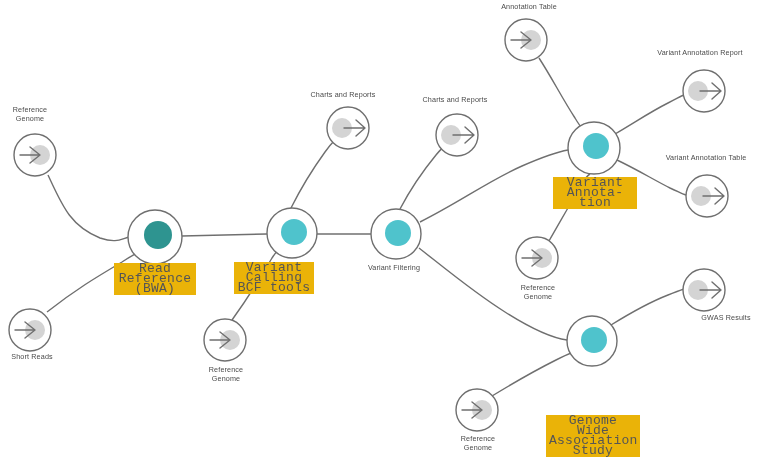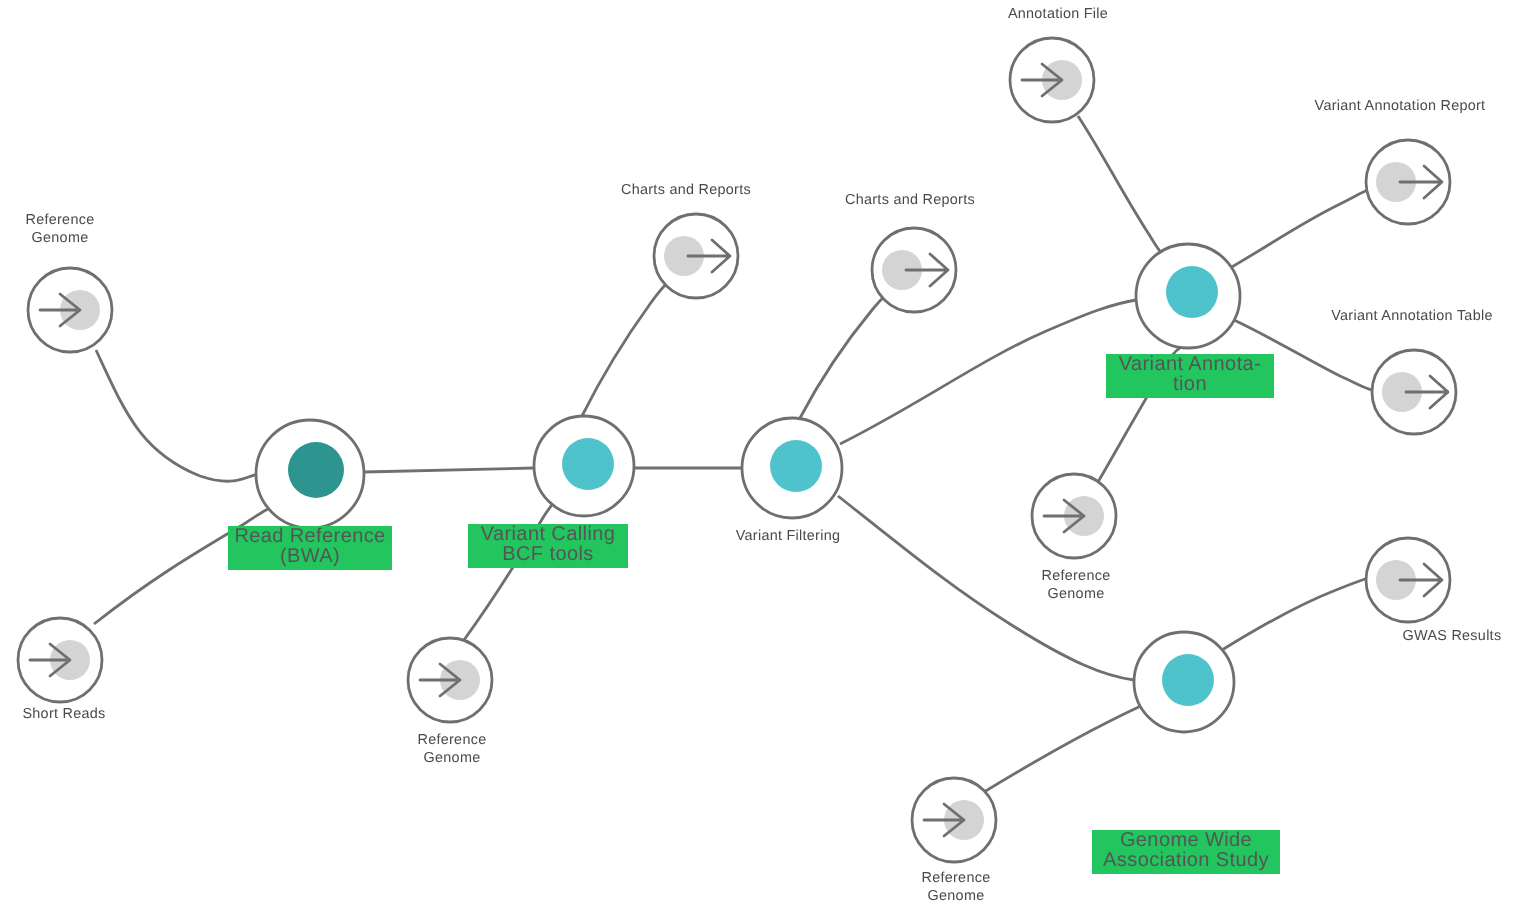"Annotation File" div.label { text: File -> Table }
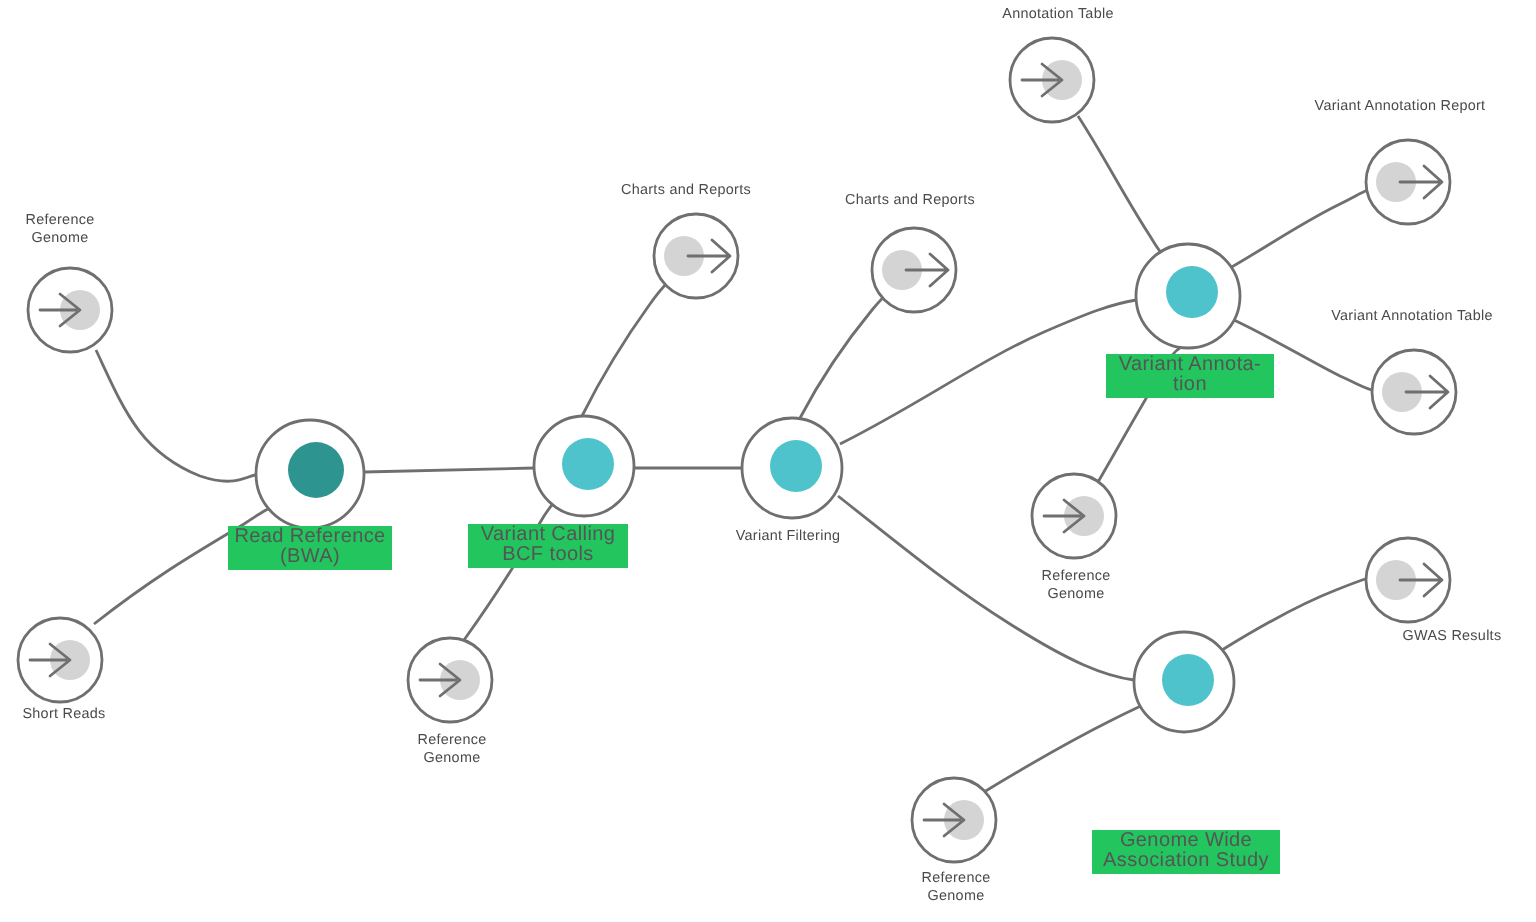"Variant Annota-" .label.boxed { background: #22c55e -> #eab308; font-family: none -> Liberation Mono, monospace; font-size: 10px -> 13px }
